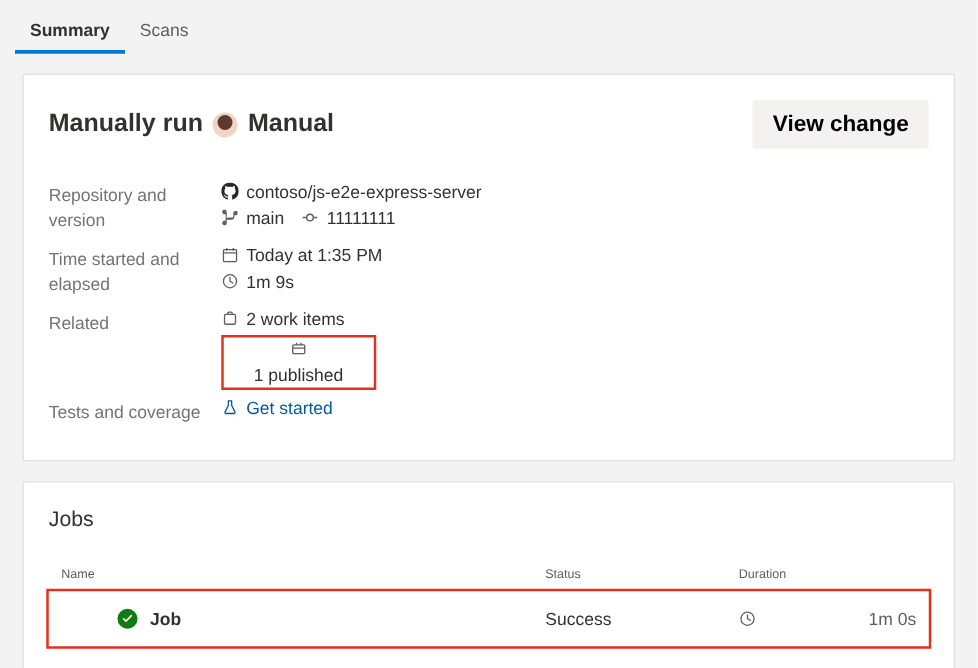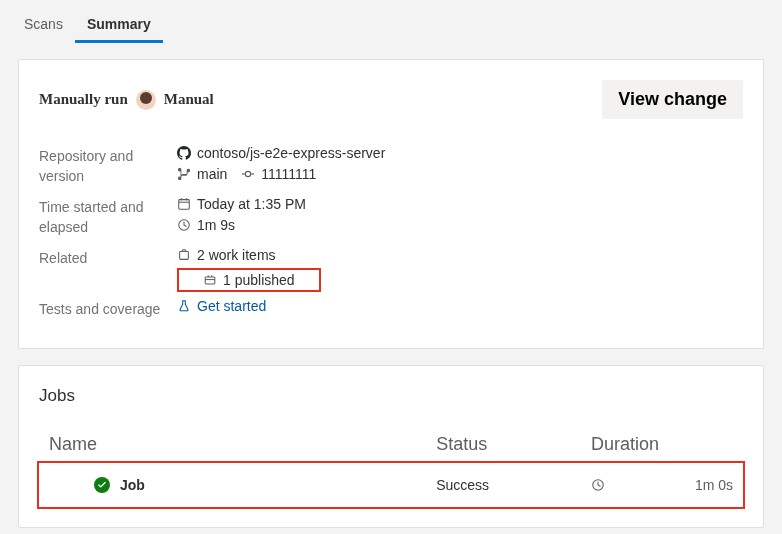"Scans" div.tab { order: before "Summary" -> after "Summary" }
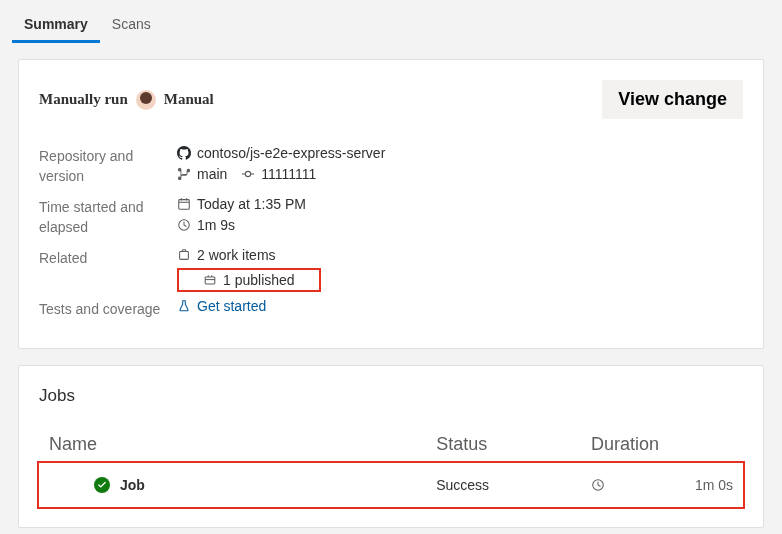"Manually run" .summary-title { font-family: Liberation Serif, serif -> none; font-size: 15px -> 20px }
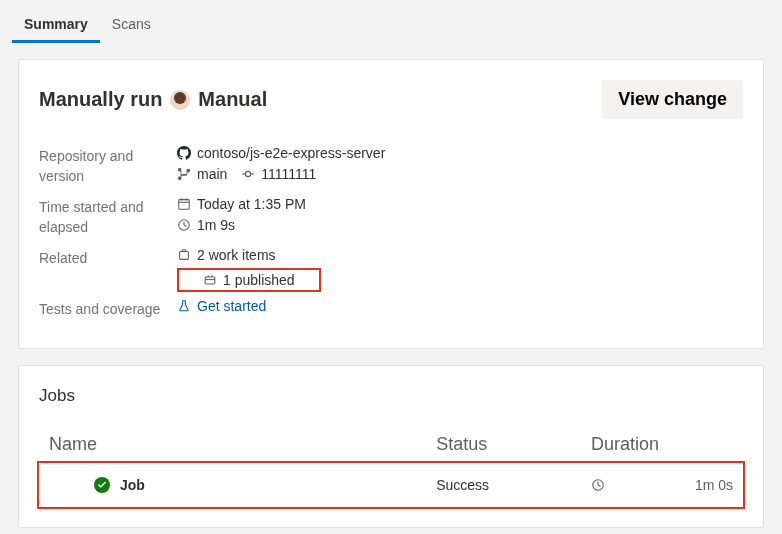"1 published" .highlight-box { flex-direction: none -> column }
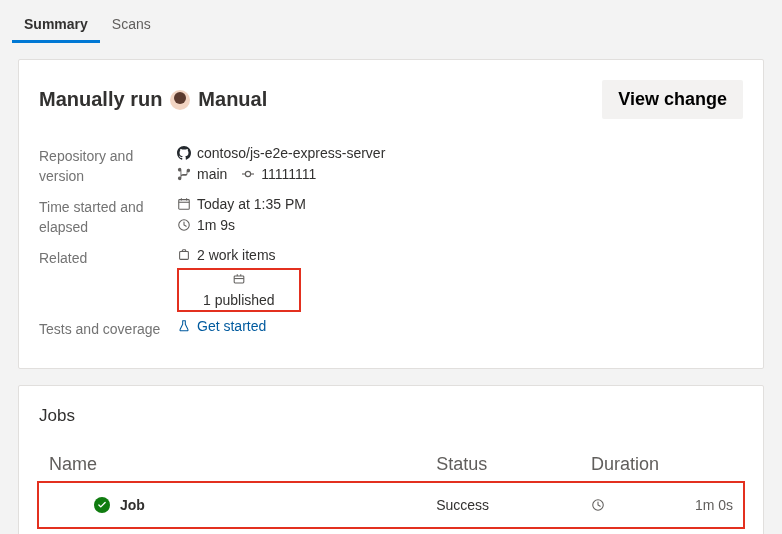"Name" .jobs-table th { font-size: 18px -> 10px }
